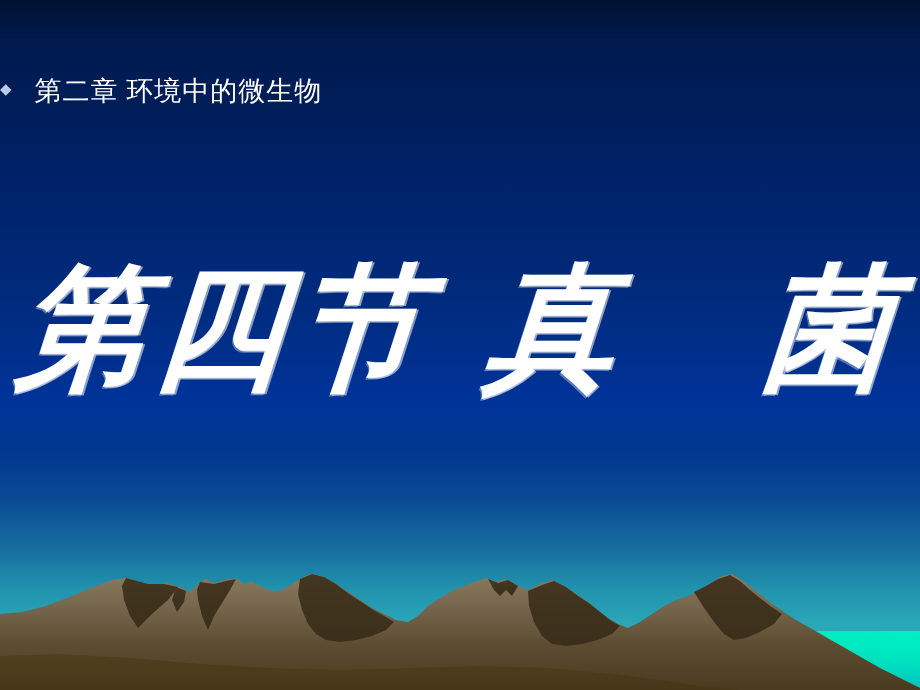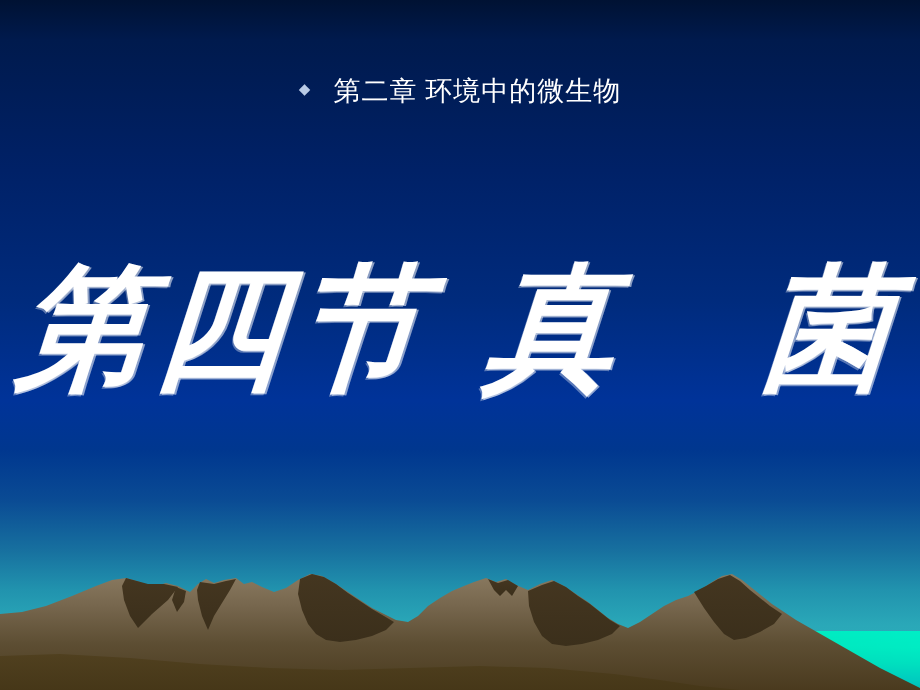"◆ 第二章 环境中的微生物" .bullet-line { text-align: center -> none }
